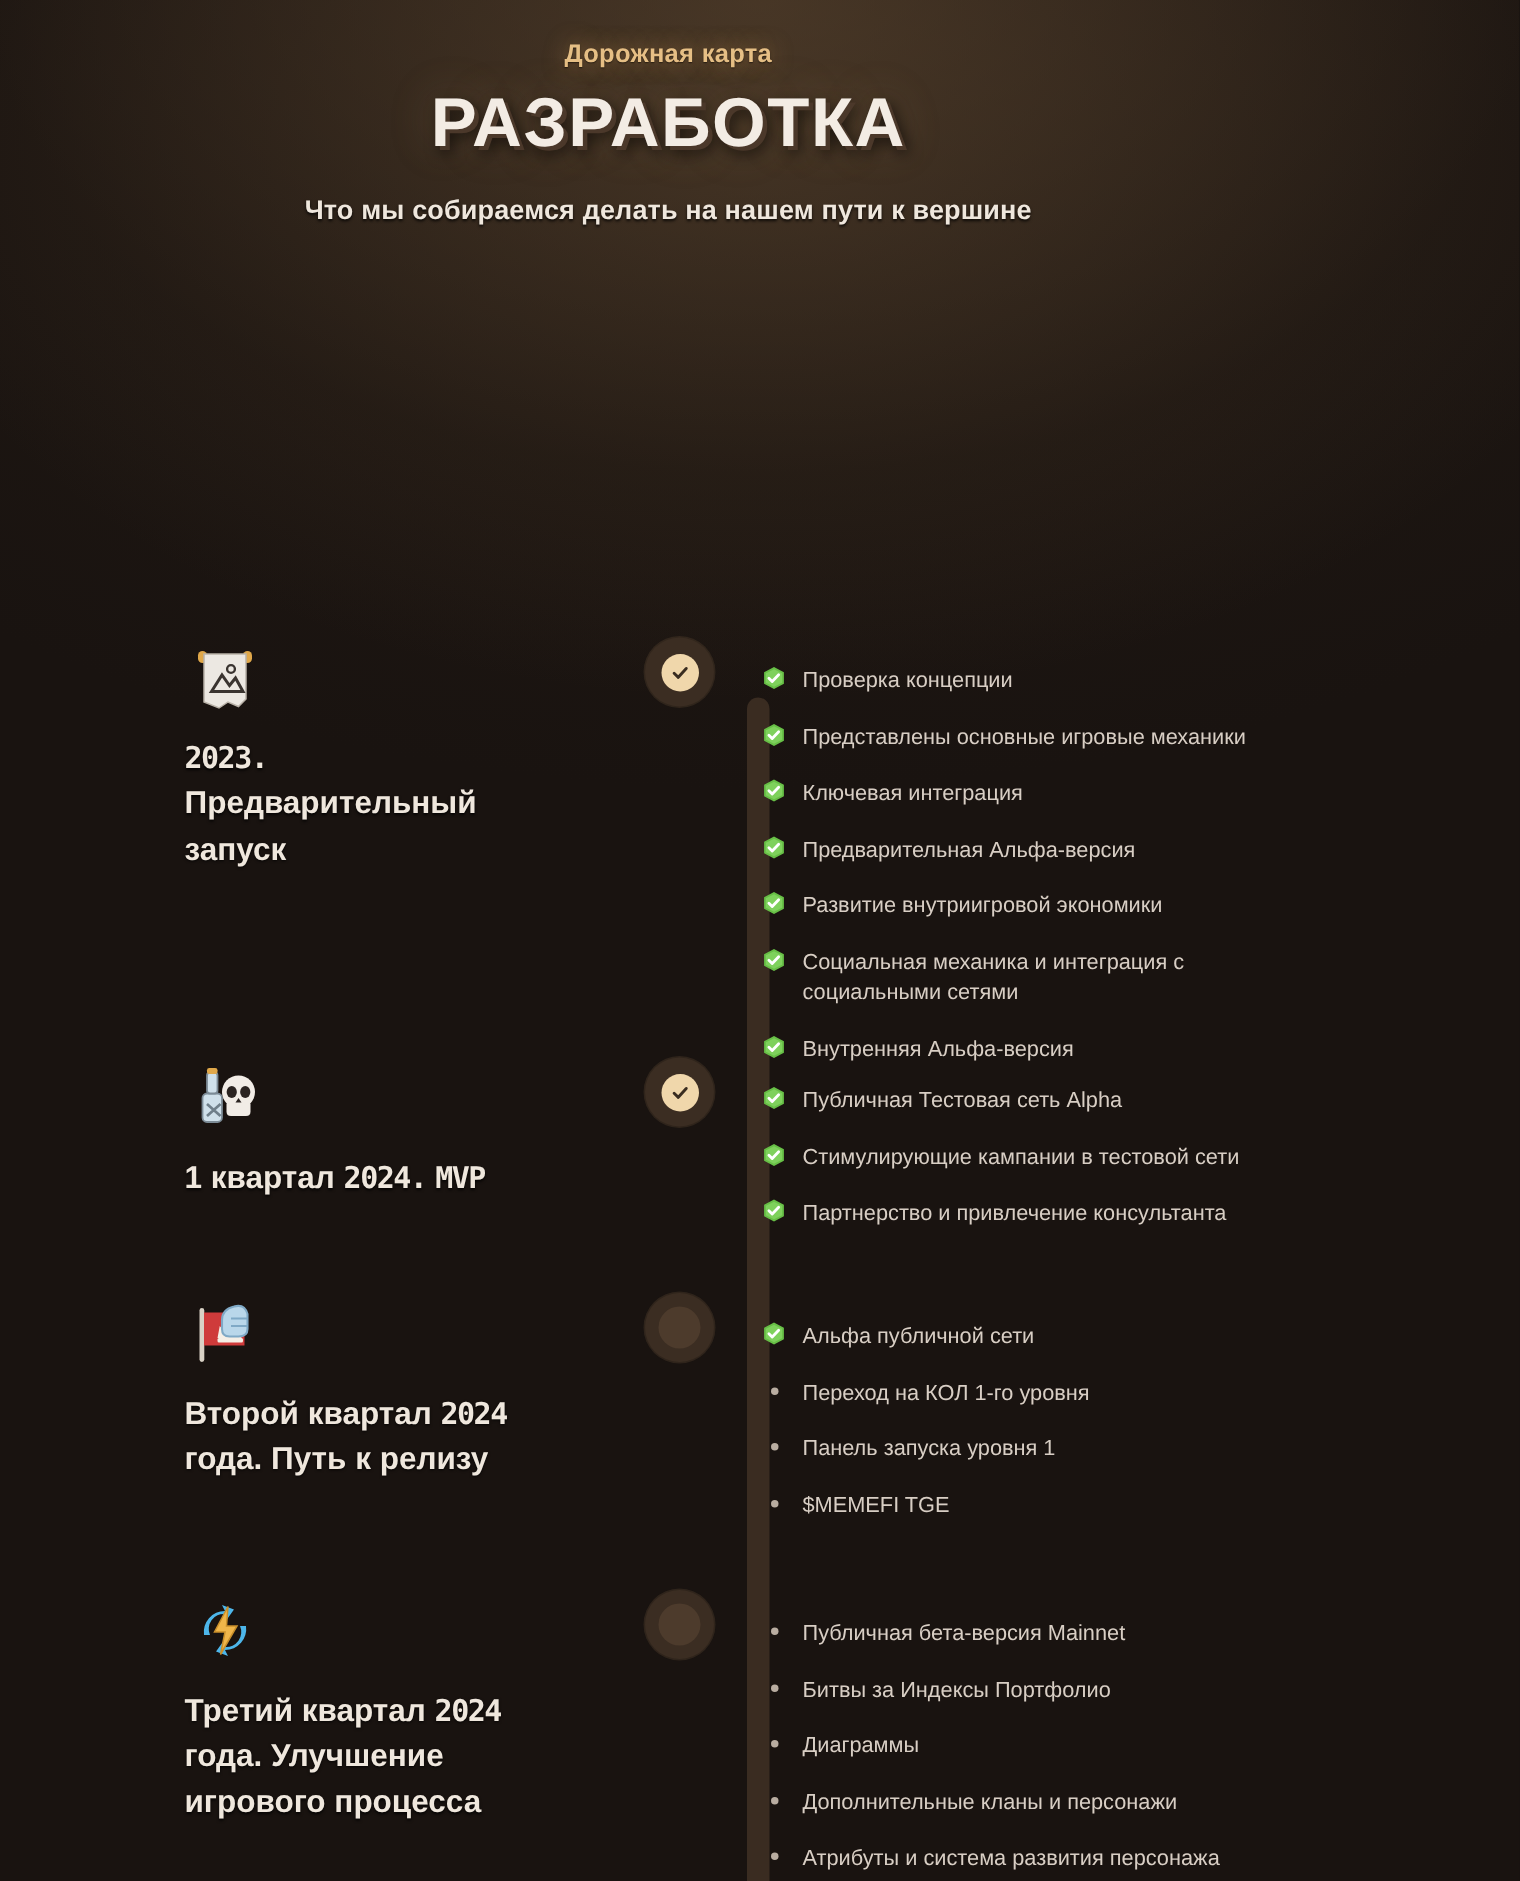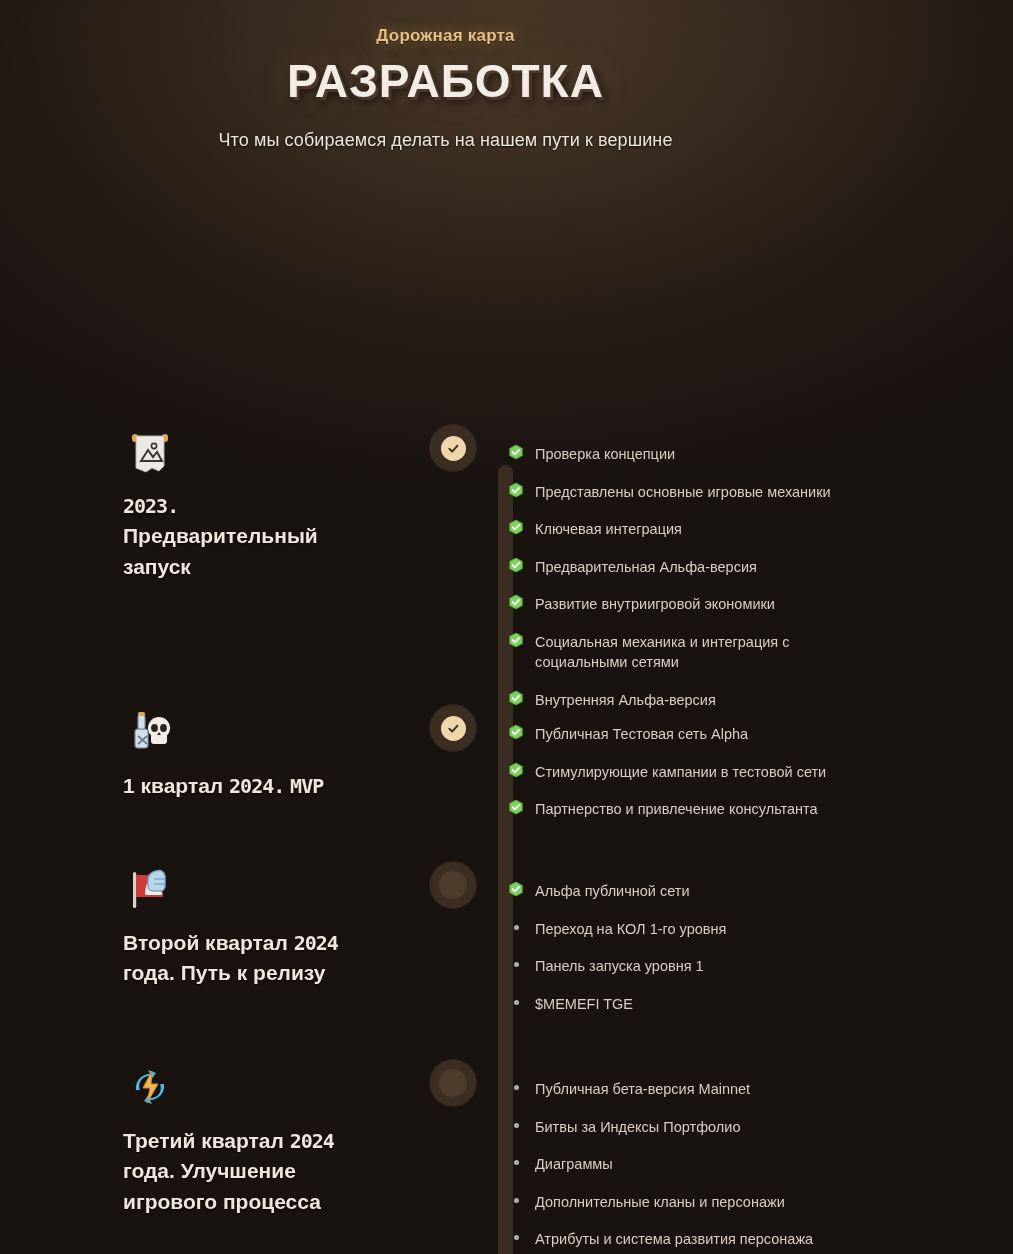"Что мы собираемся делать на" .subtitle { font-weight: normal -> bold }
